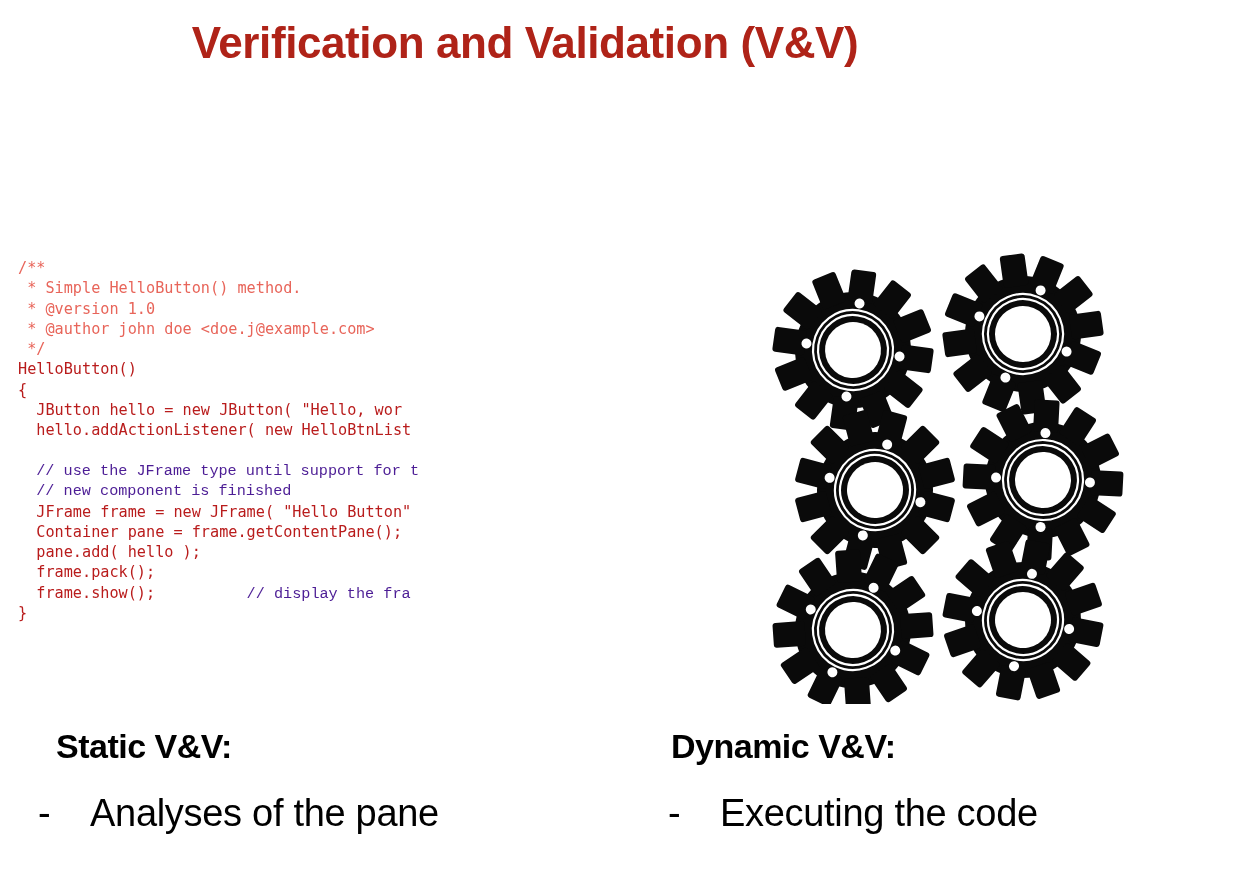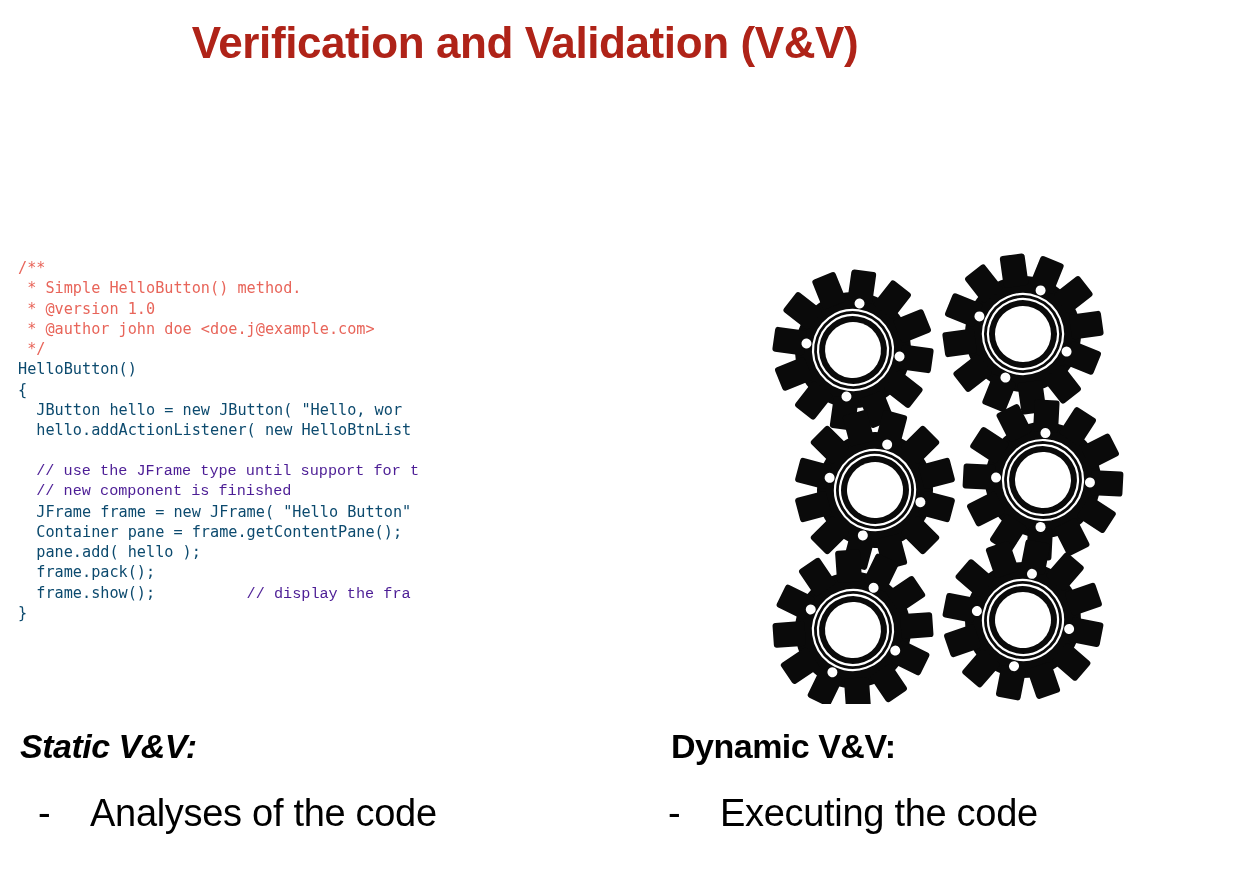"HelloButton()" .c-code { color: #0c4a6e -> #b91c1c }
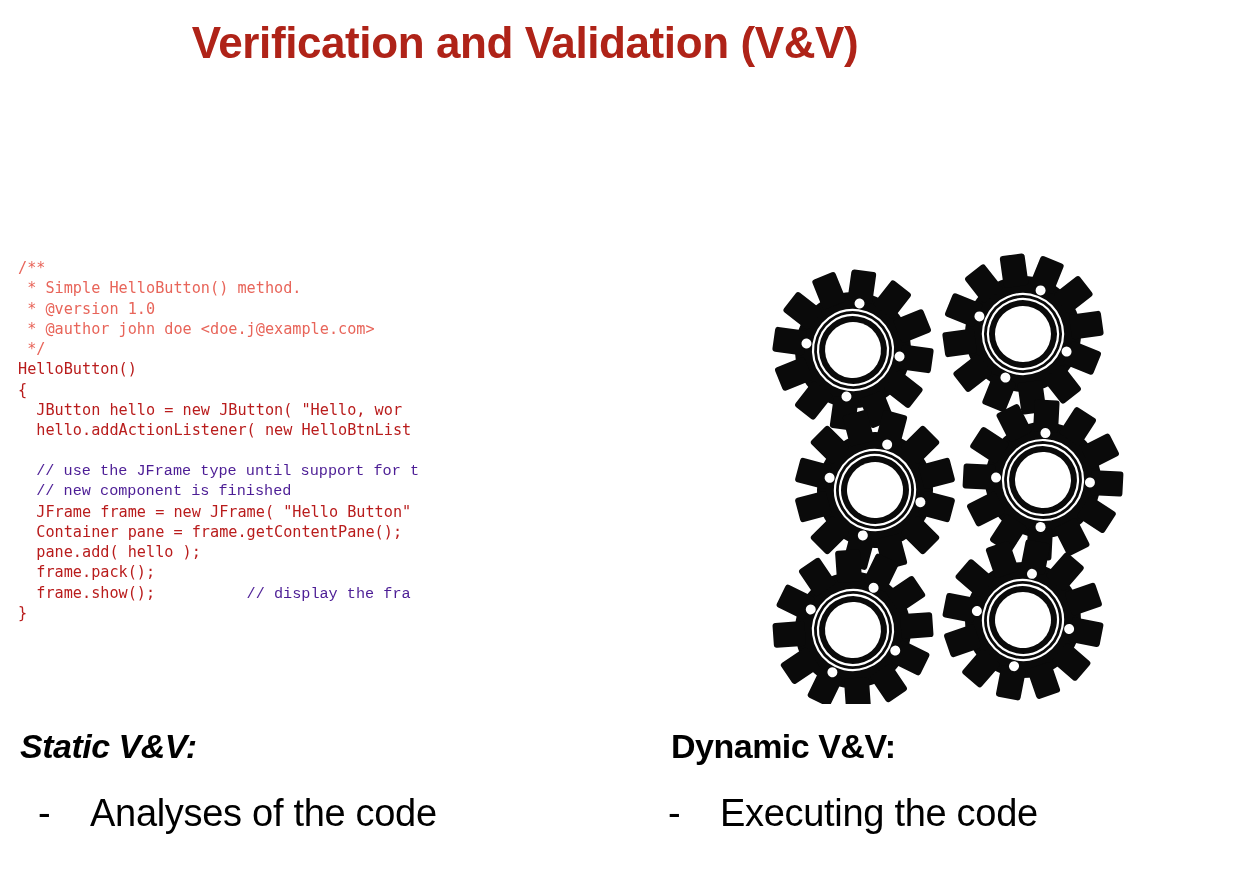"Static V&V:" #static-heading { font-style: italic -> none; left: 20px -> 56px }
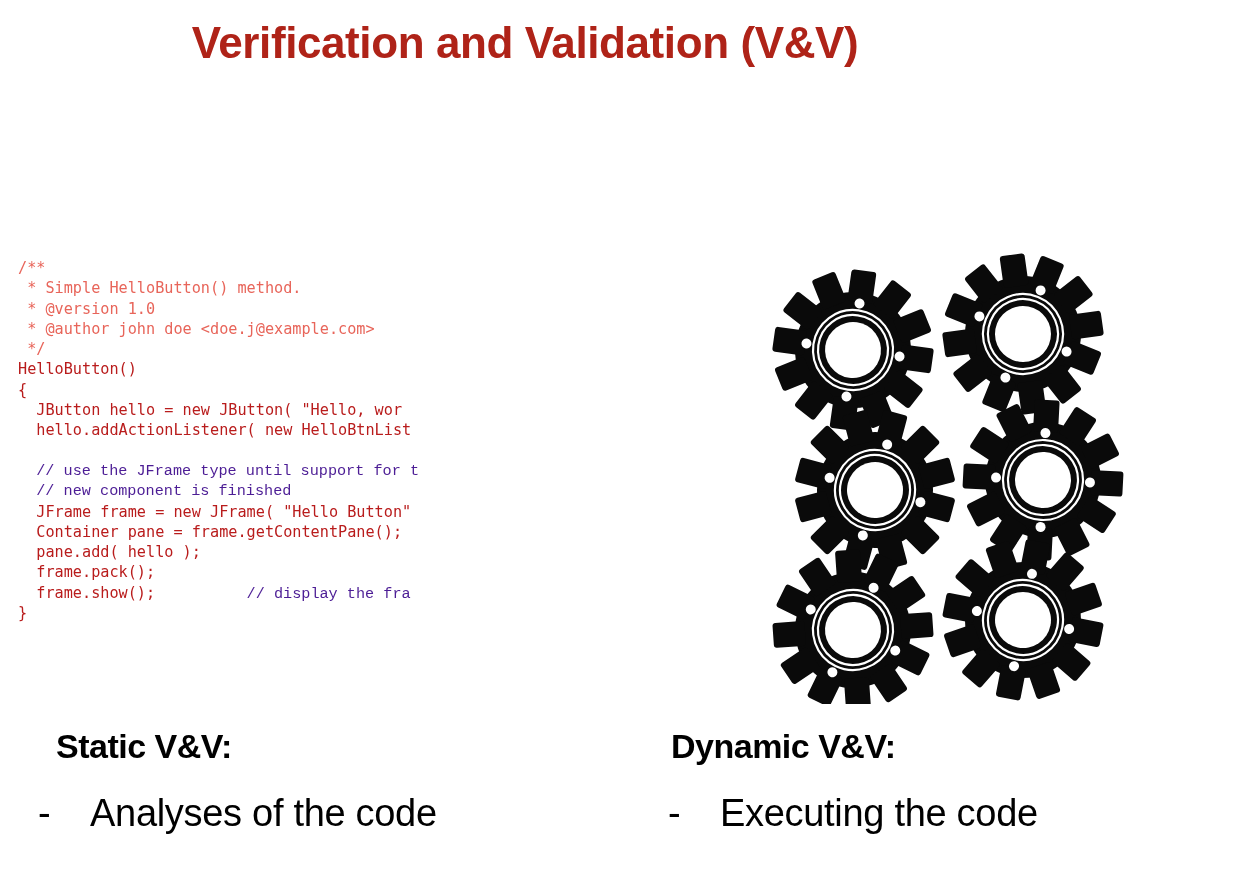"Analyses of the code" span { text: code -> pane }
